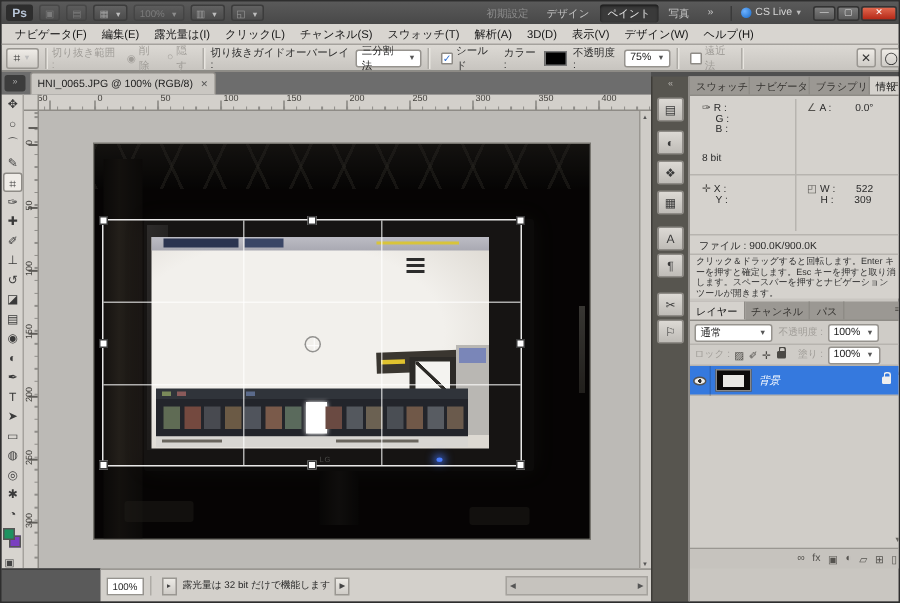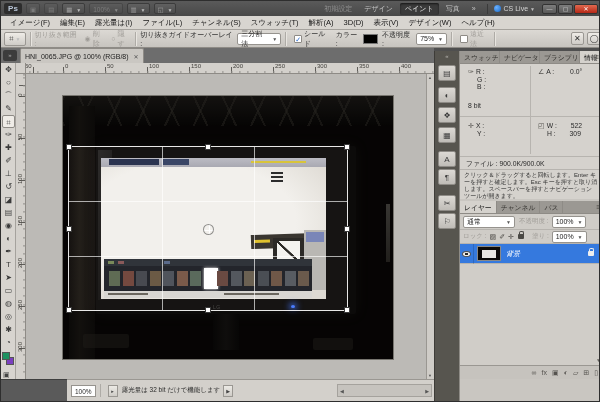"イメージ(F)" span.menu-item { text: イメージ -> ナビゲータ }
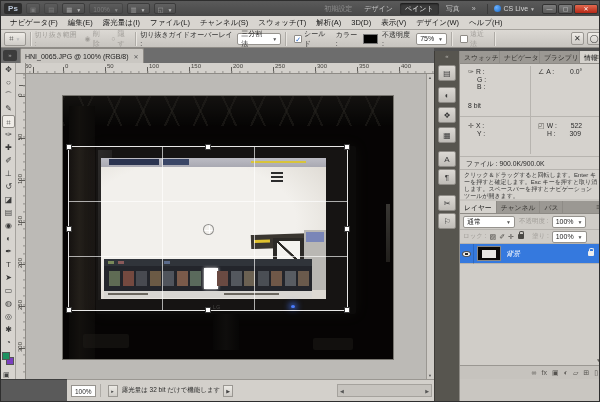"ファイル(L)" span.menu-item { text: ファイル -> クリック }
